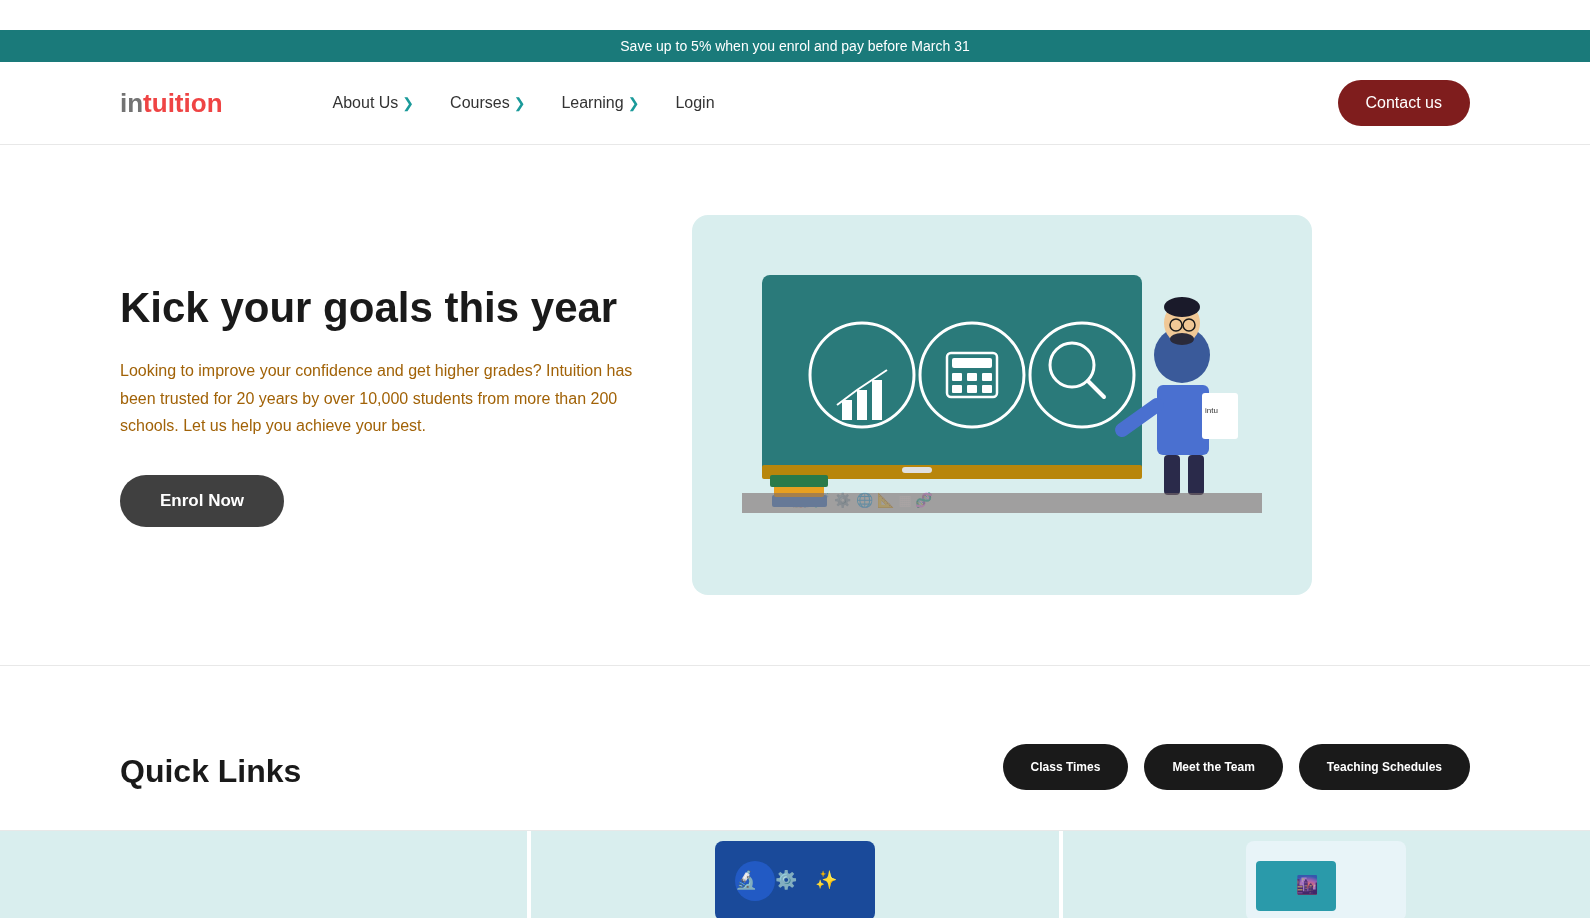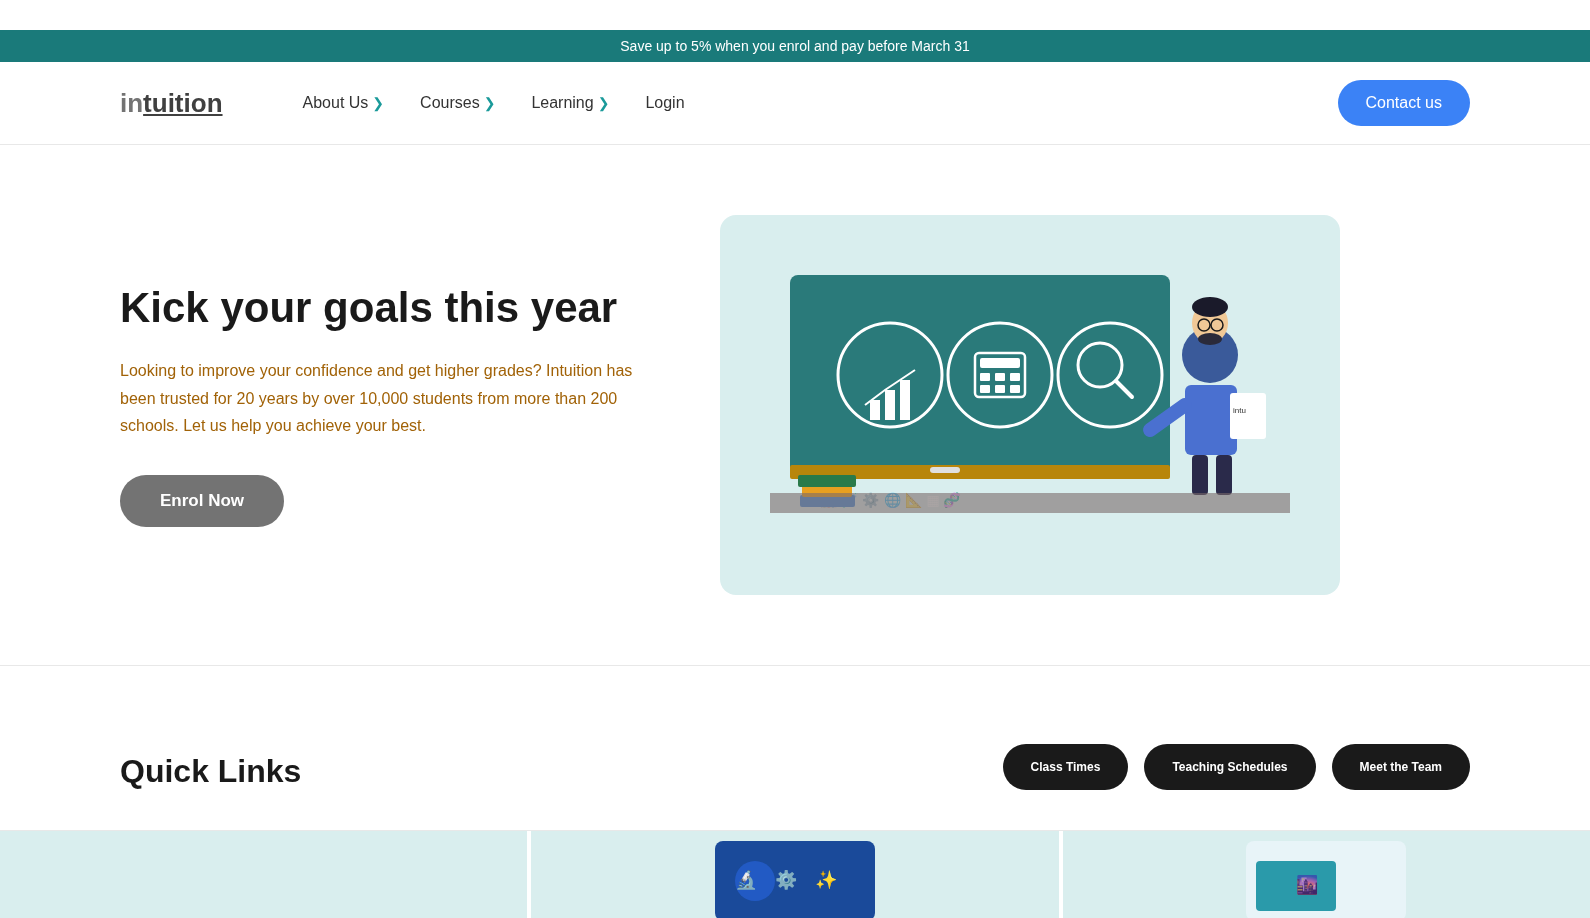"tuition" .logo .tuition { color: #404040 -> #ef4444; text-decoration: underline -> none }
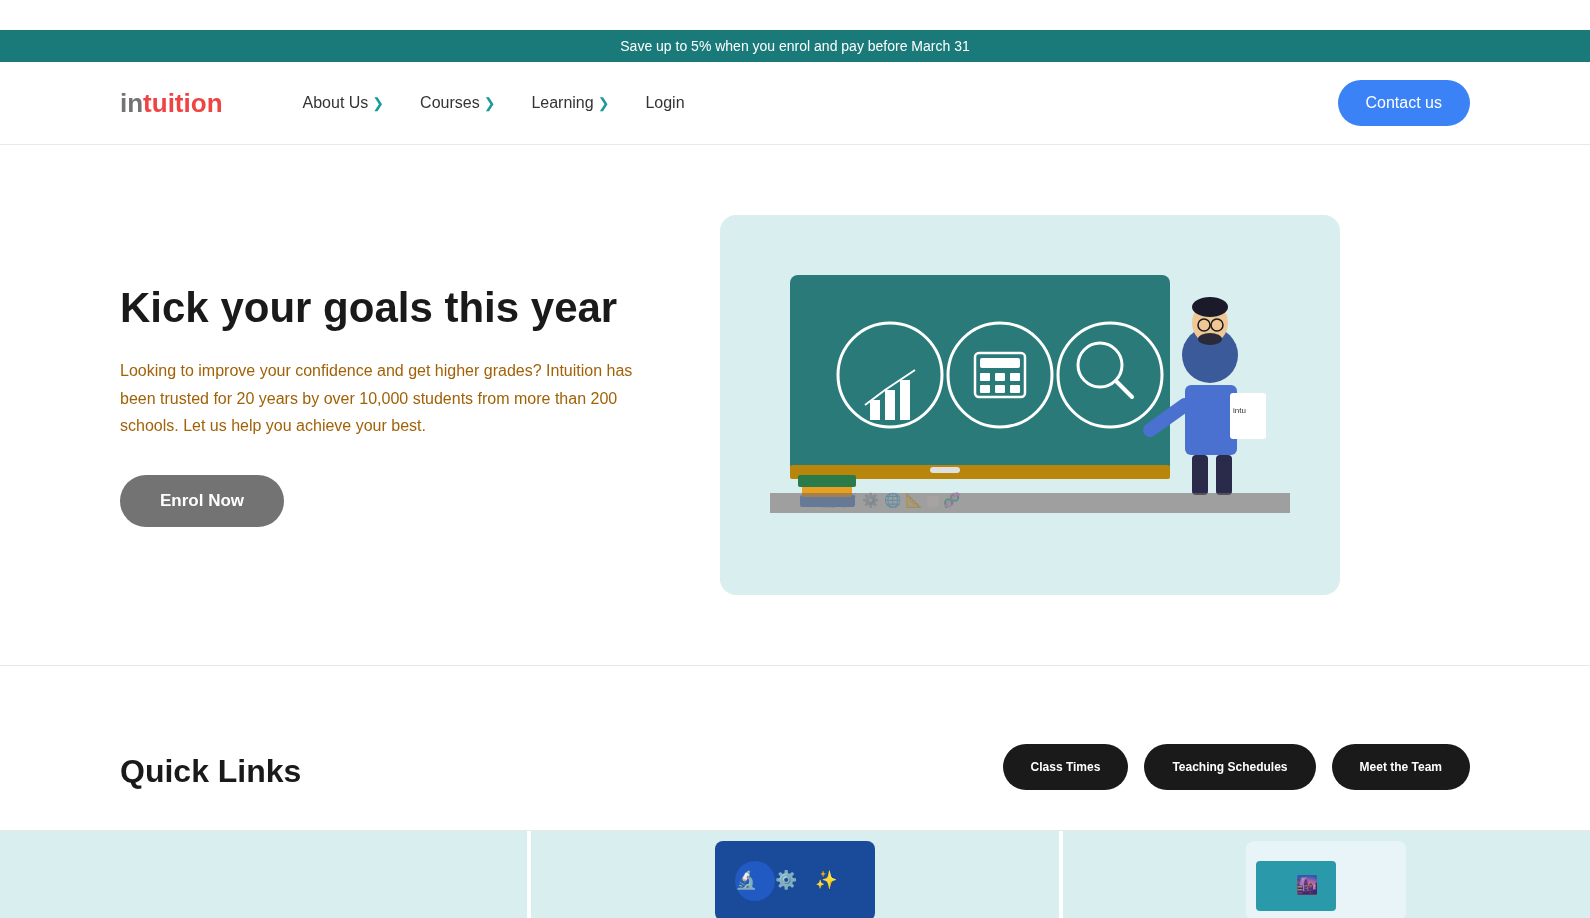"About Us" .nav-links { margin-left: none -> 30px }
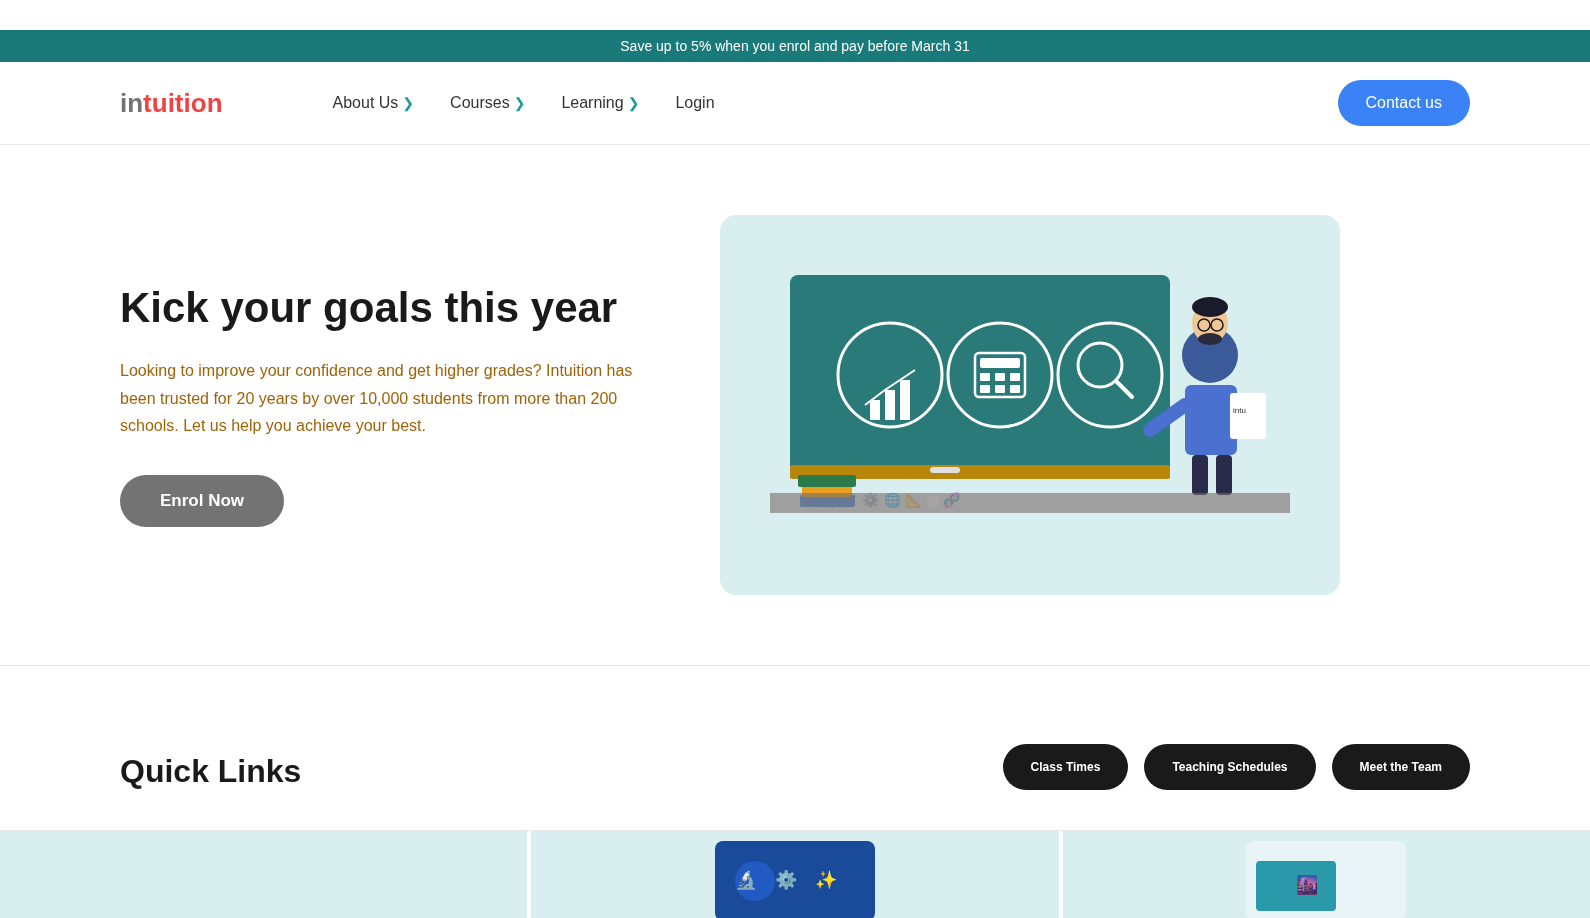"Contact us" .contact-btn { background: #3b82f6 -> #7f1d1d }
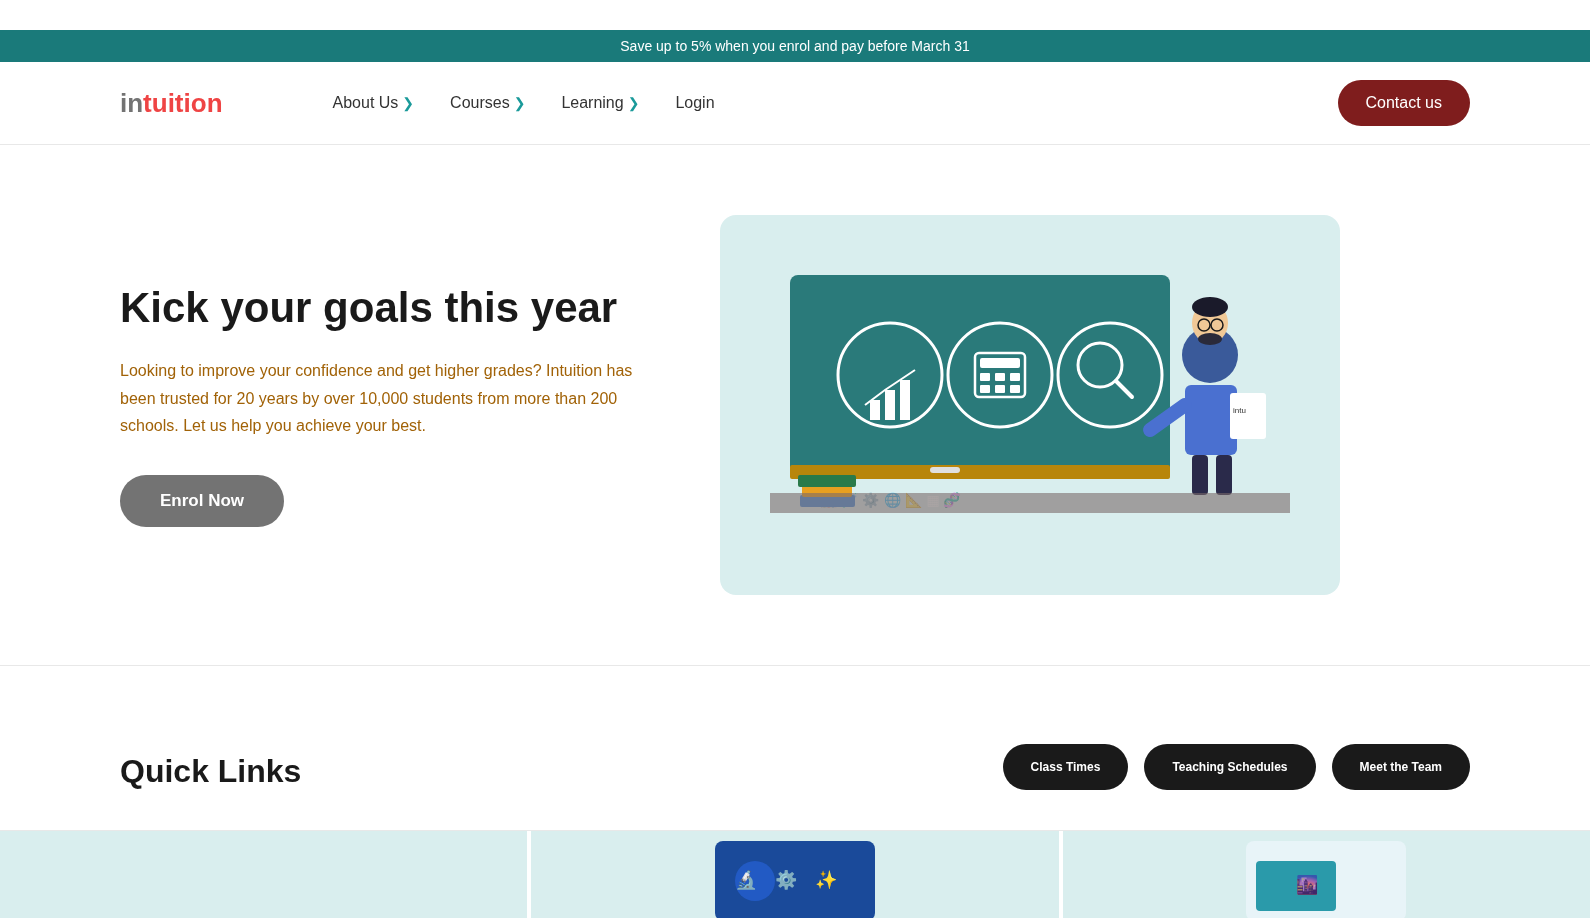"Kick your goals this year" .hero { gap: 60px -> 32px }
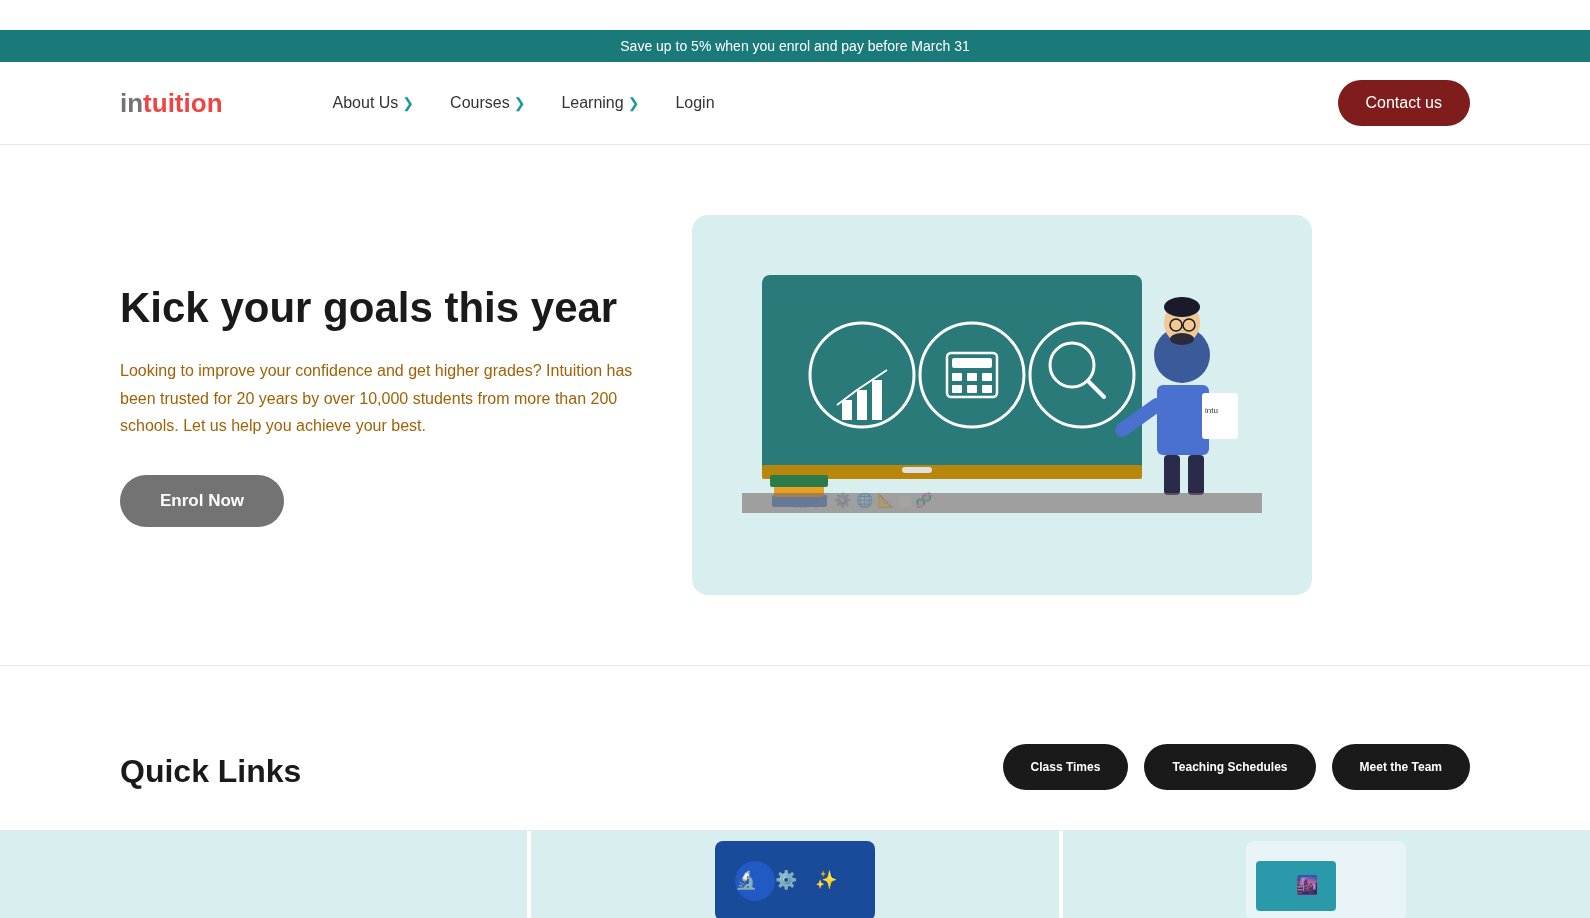"Enrol Now" .enrol-btn { background: #737373 -> #404040 }
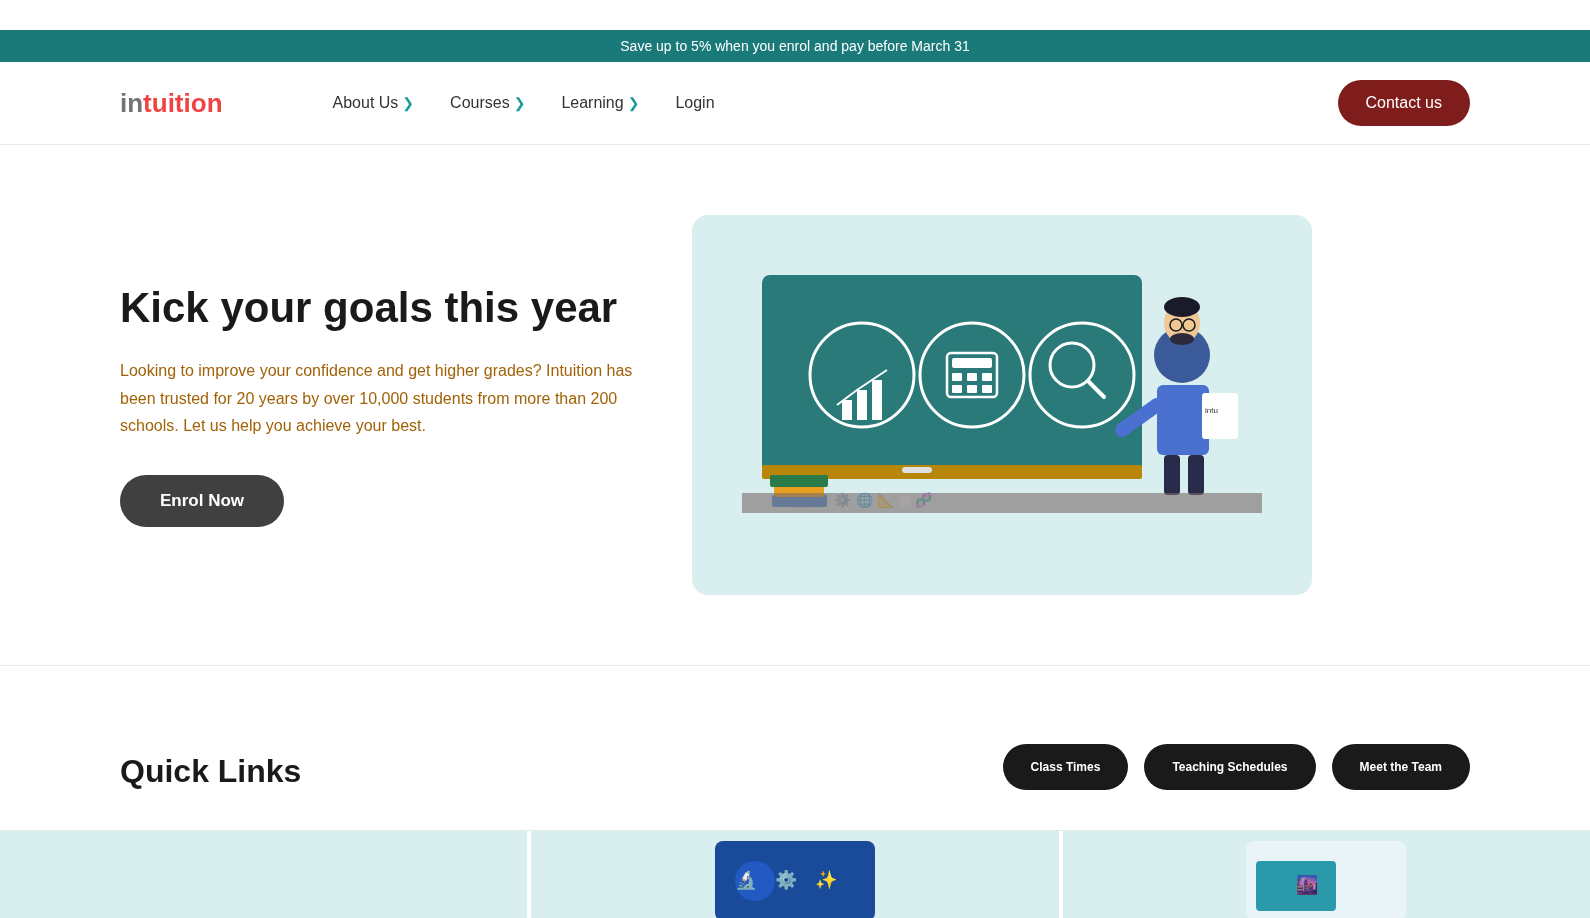"Teaching Schedules" button.quick-link-btn { order: before "Meet the Team" -> after "Meet the Team" }
